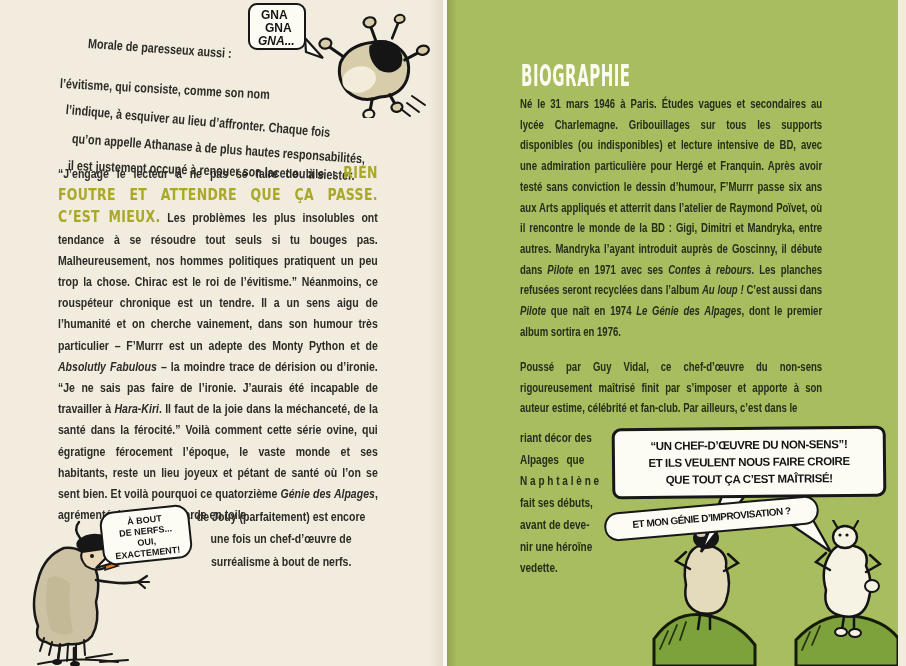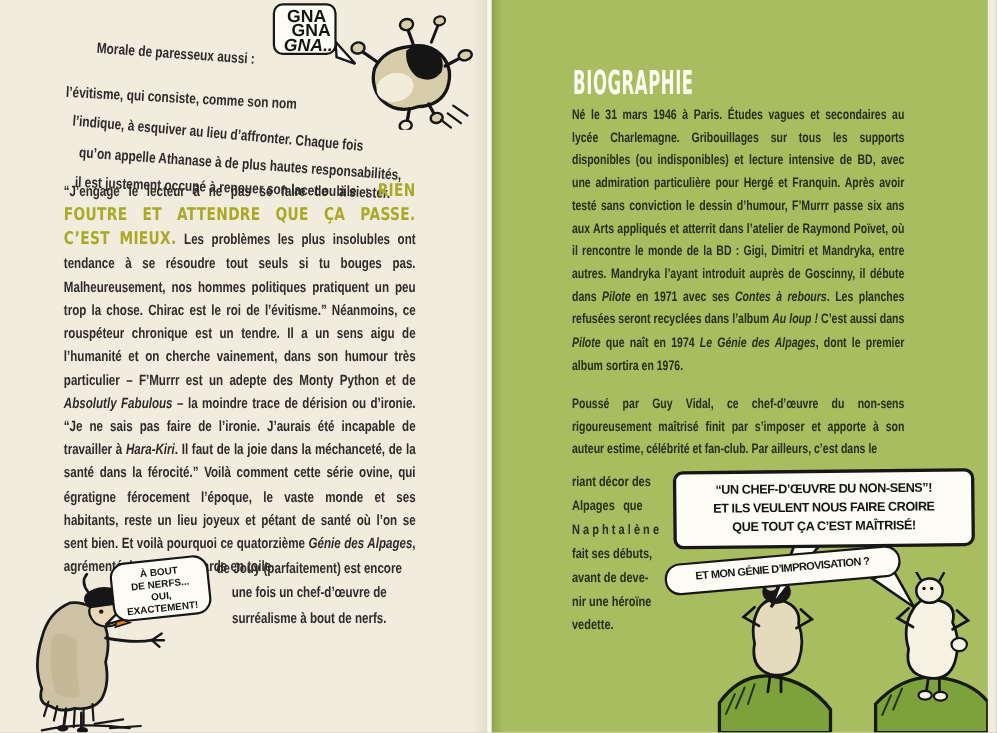"GNA" .gna-bubble { font-size: 16px -> 12px }
